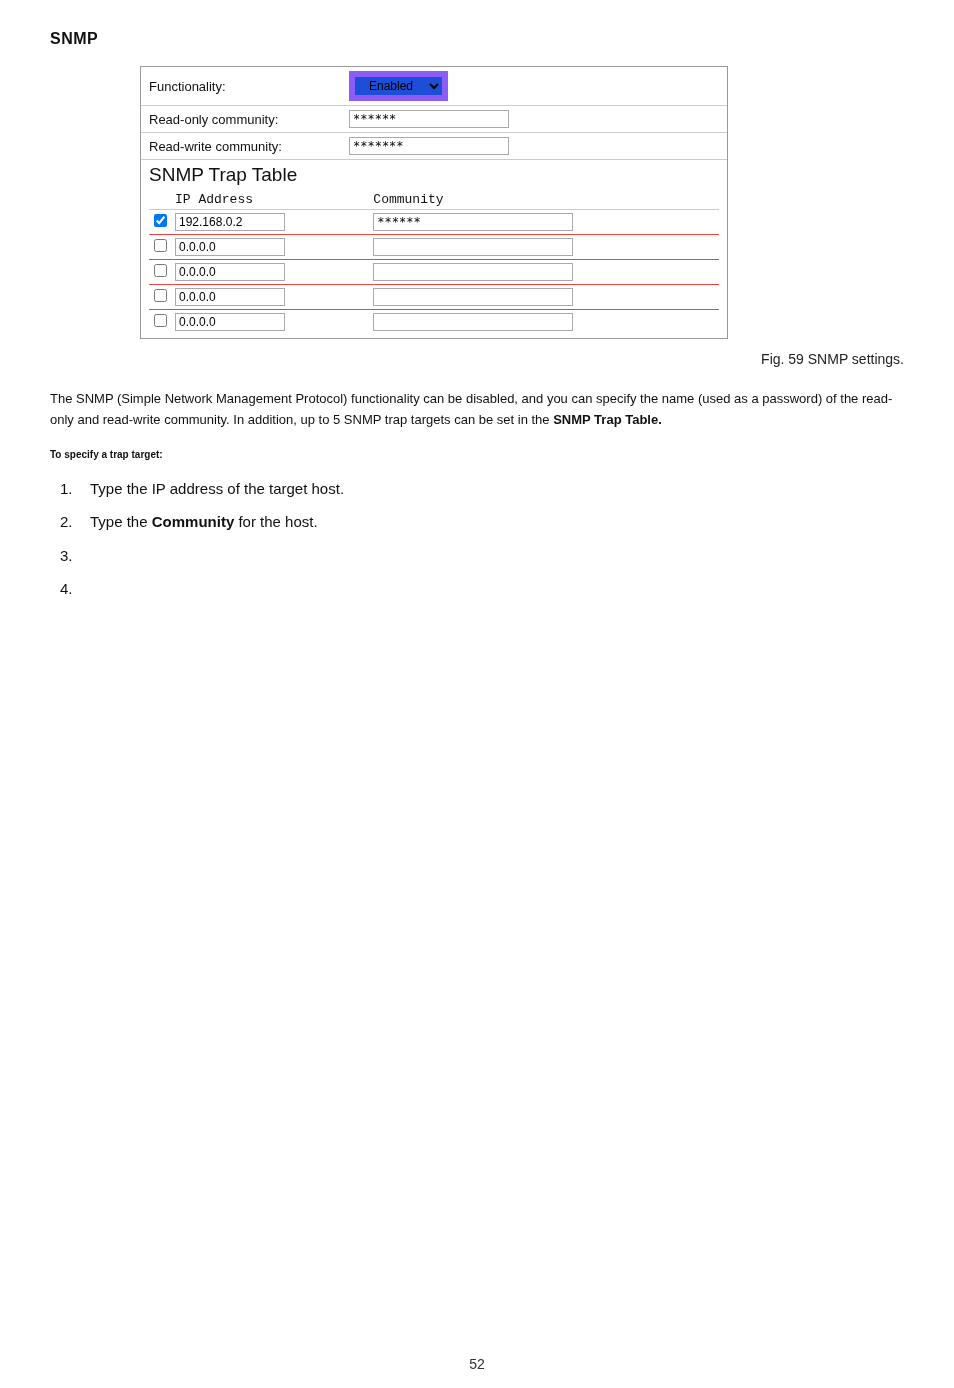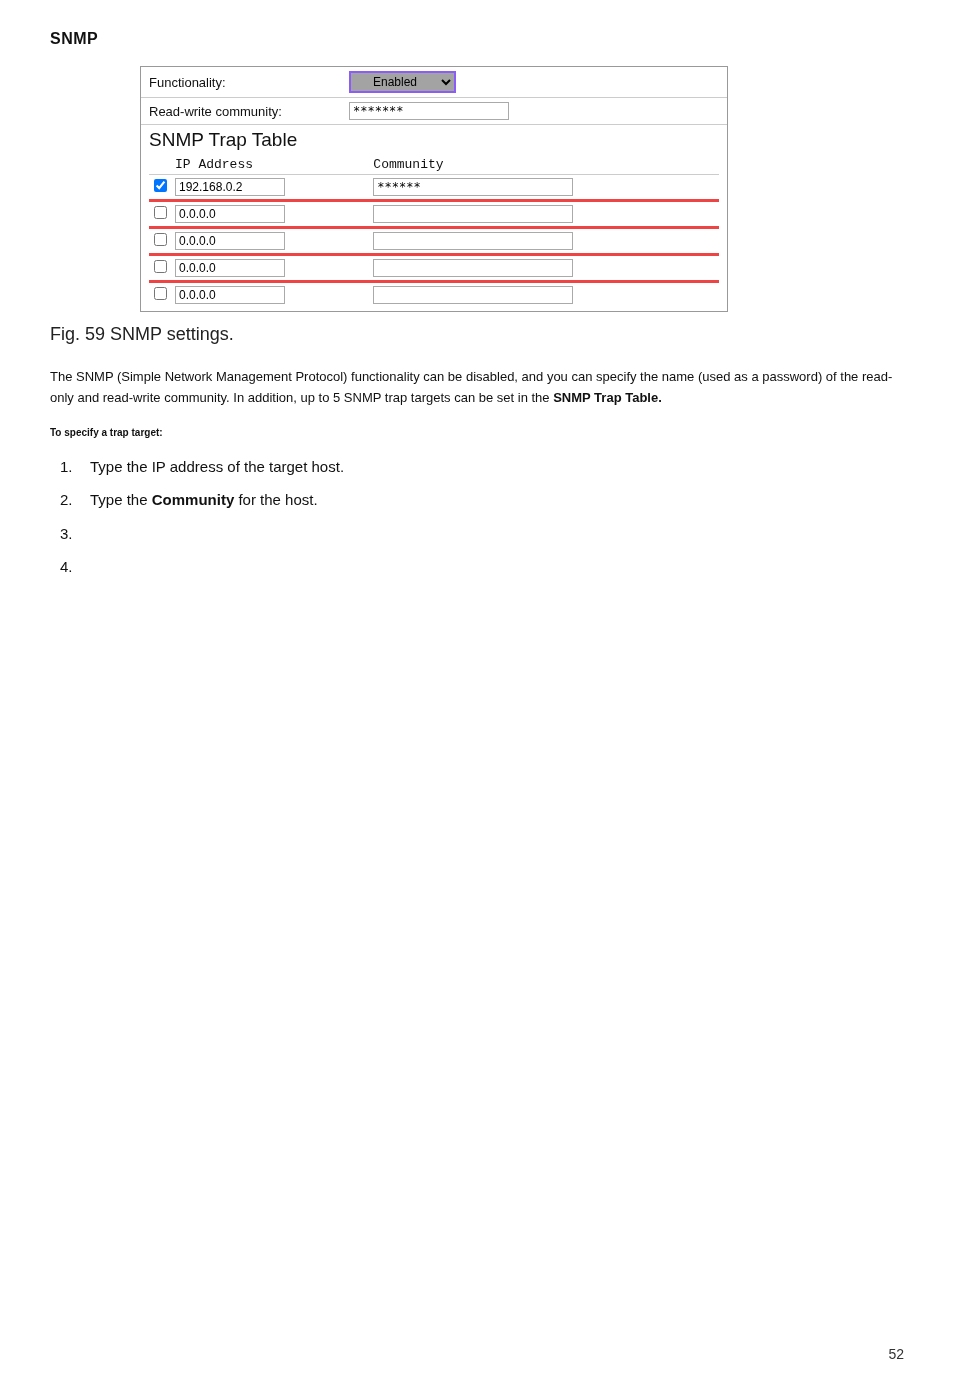"Enabled" .snmp-select { background: #a3a3a3 -> #1d4ed8; border: 2px solid #8b5cf6 -> 6px solid #8b5cf6; padding: 1px 18px -> 1px 10px }
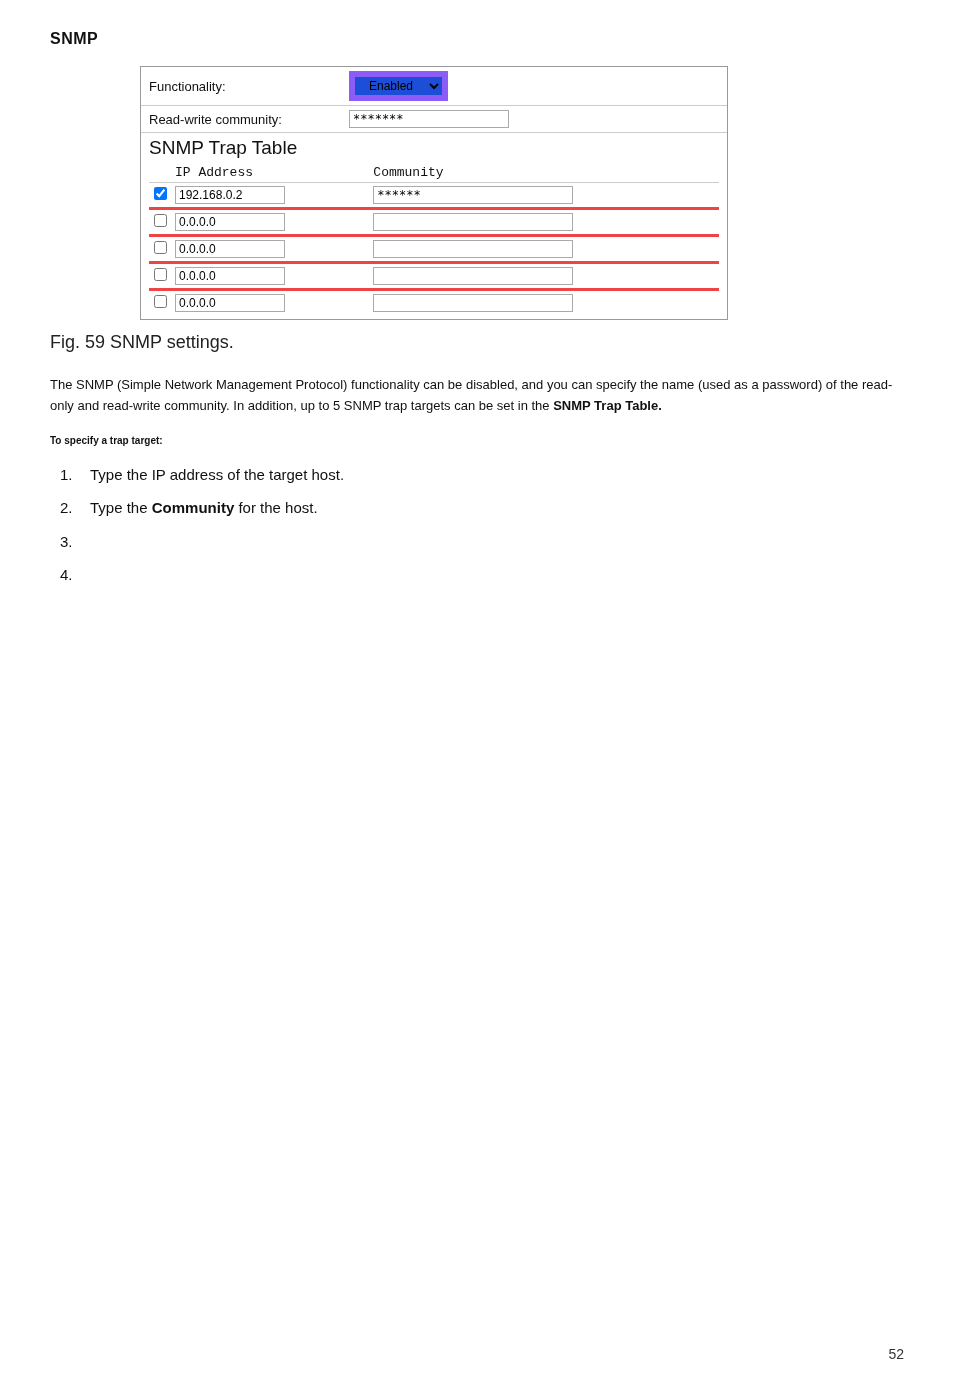"Read-only community:" div.snmp-row { html: none -> <div> <span>Read-only community:</span> <div> <input> </div> </div> }
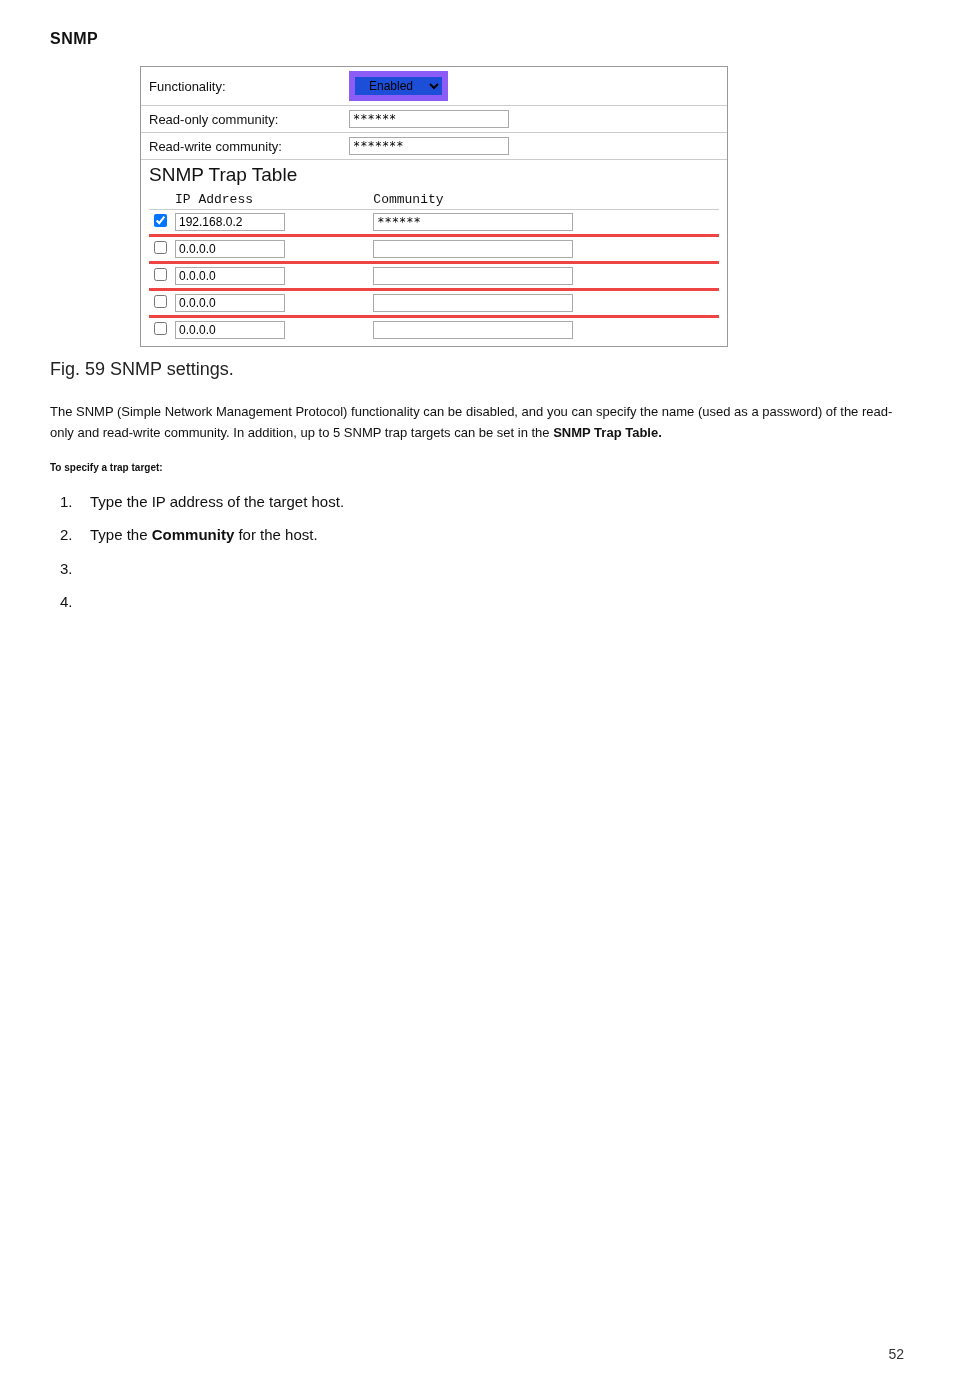"192.168.0.2" .trap-table td { border-bottom: 3px solid #ef4444 -> 1px solid #ef4444 }
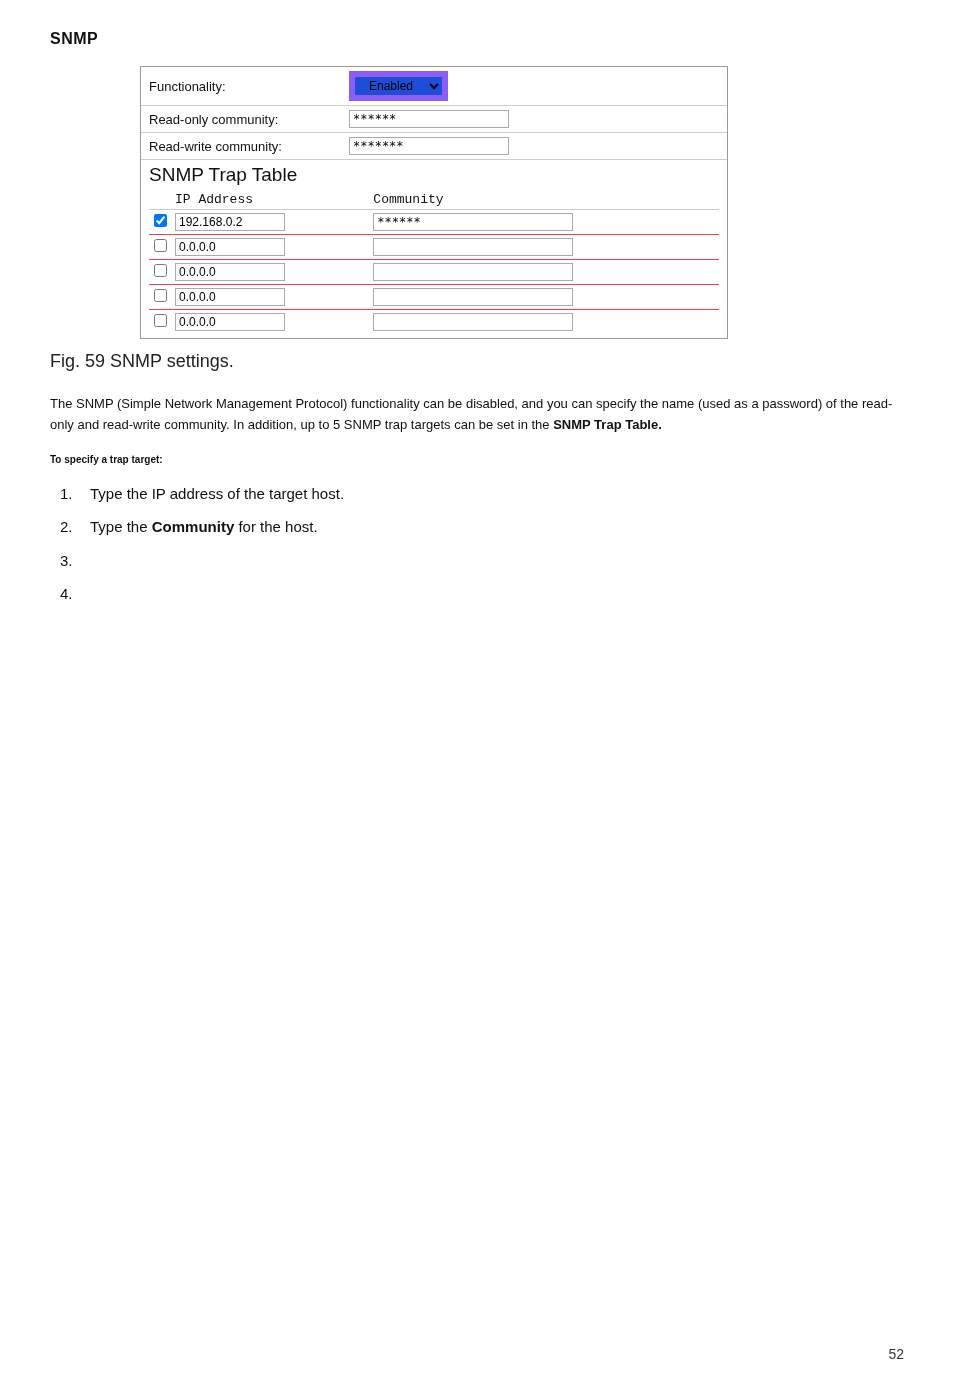"Fig. 59 SNMP settings." .fig-caption { font-size: 18px -> 14px; text-align: left -> right }
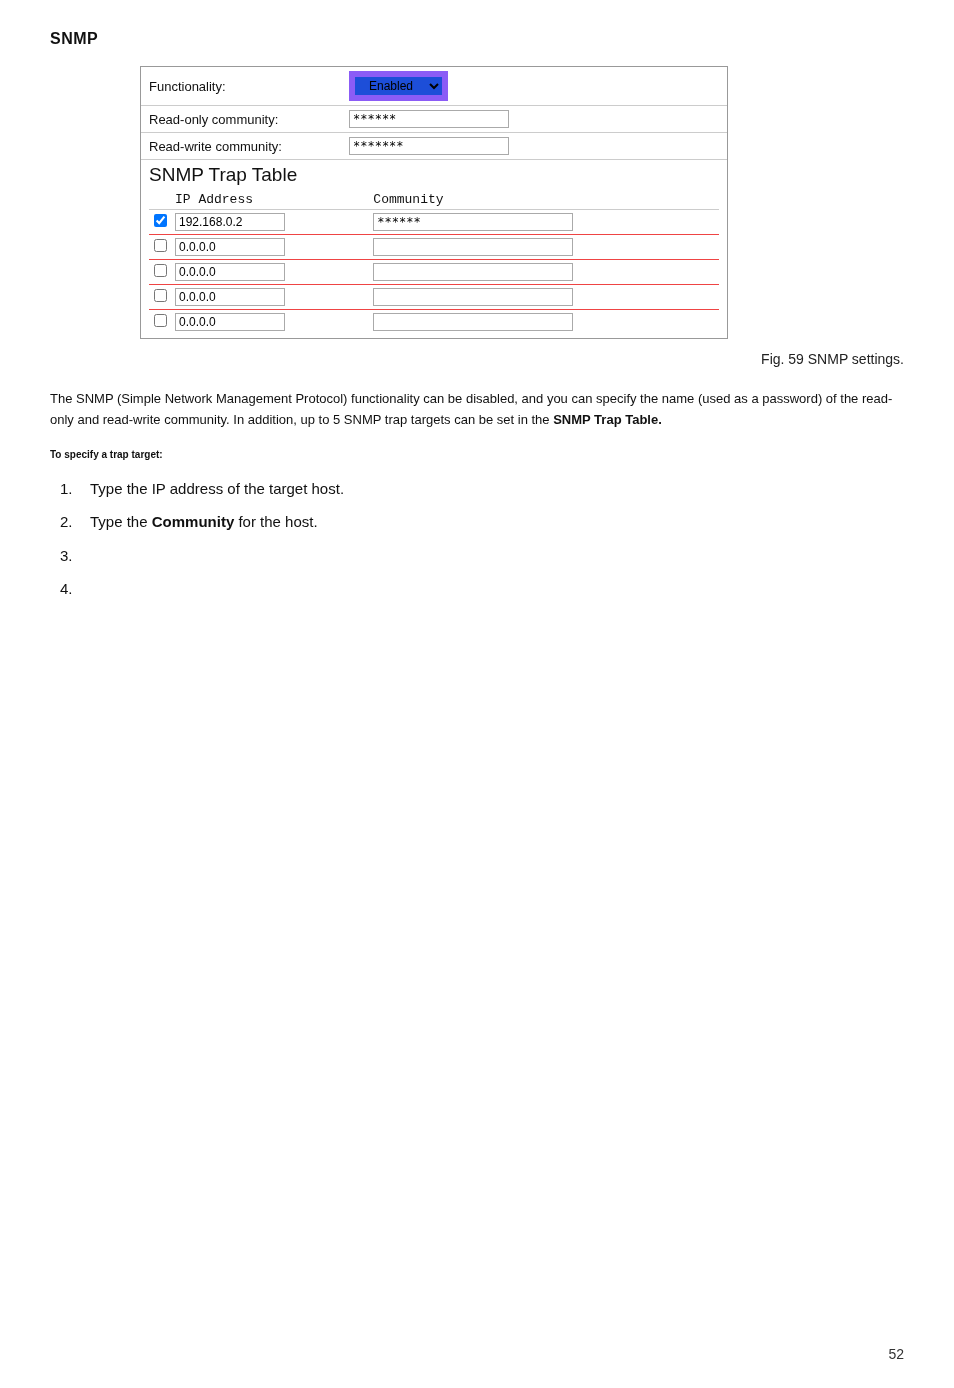"52" .page-footer { bottom: 26px -> 16px; text-align: right -> center }
